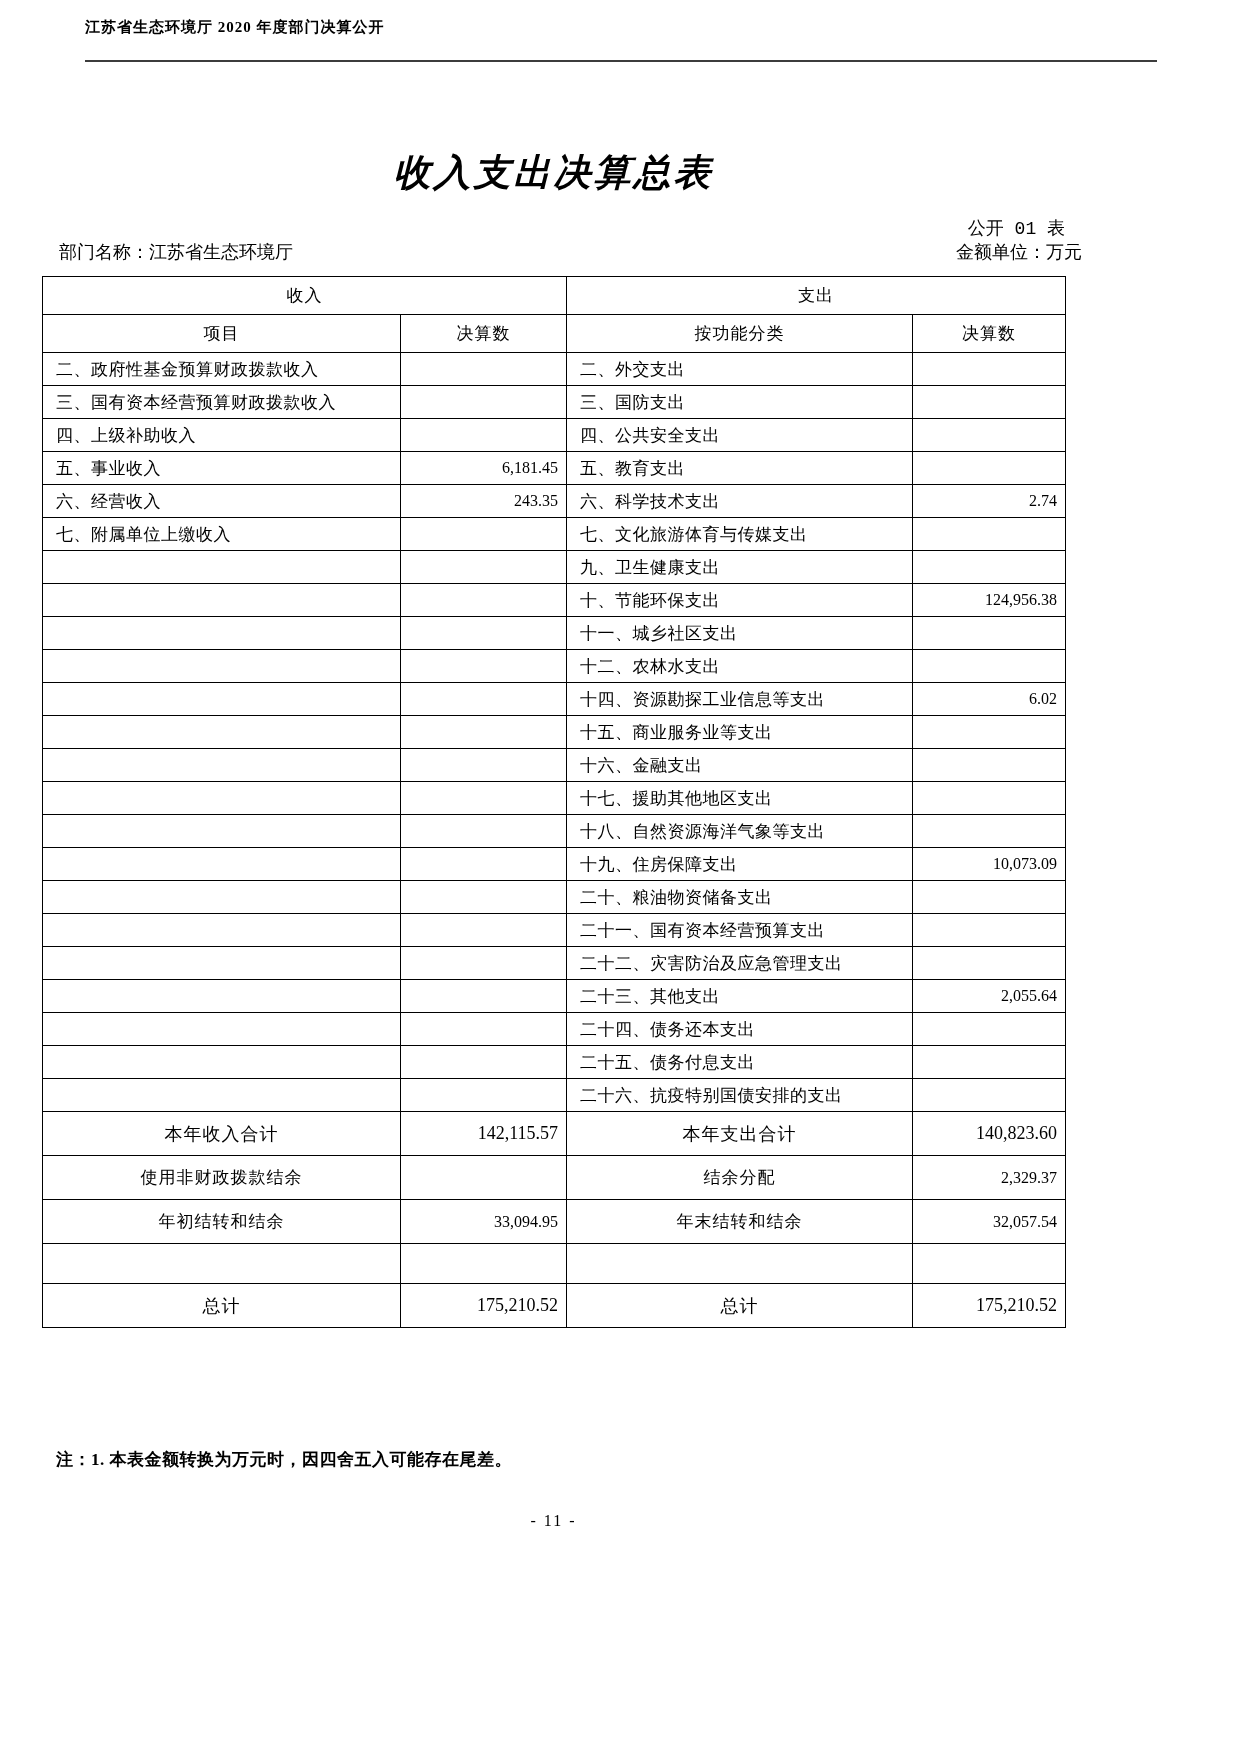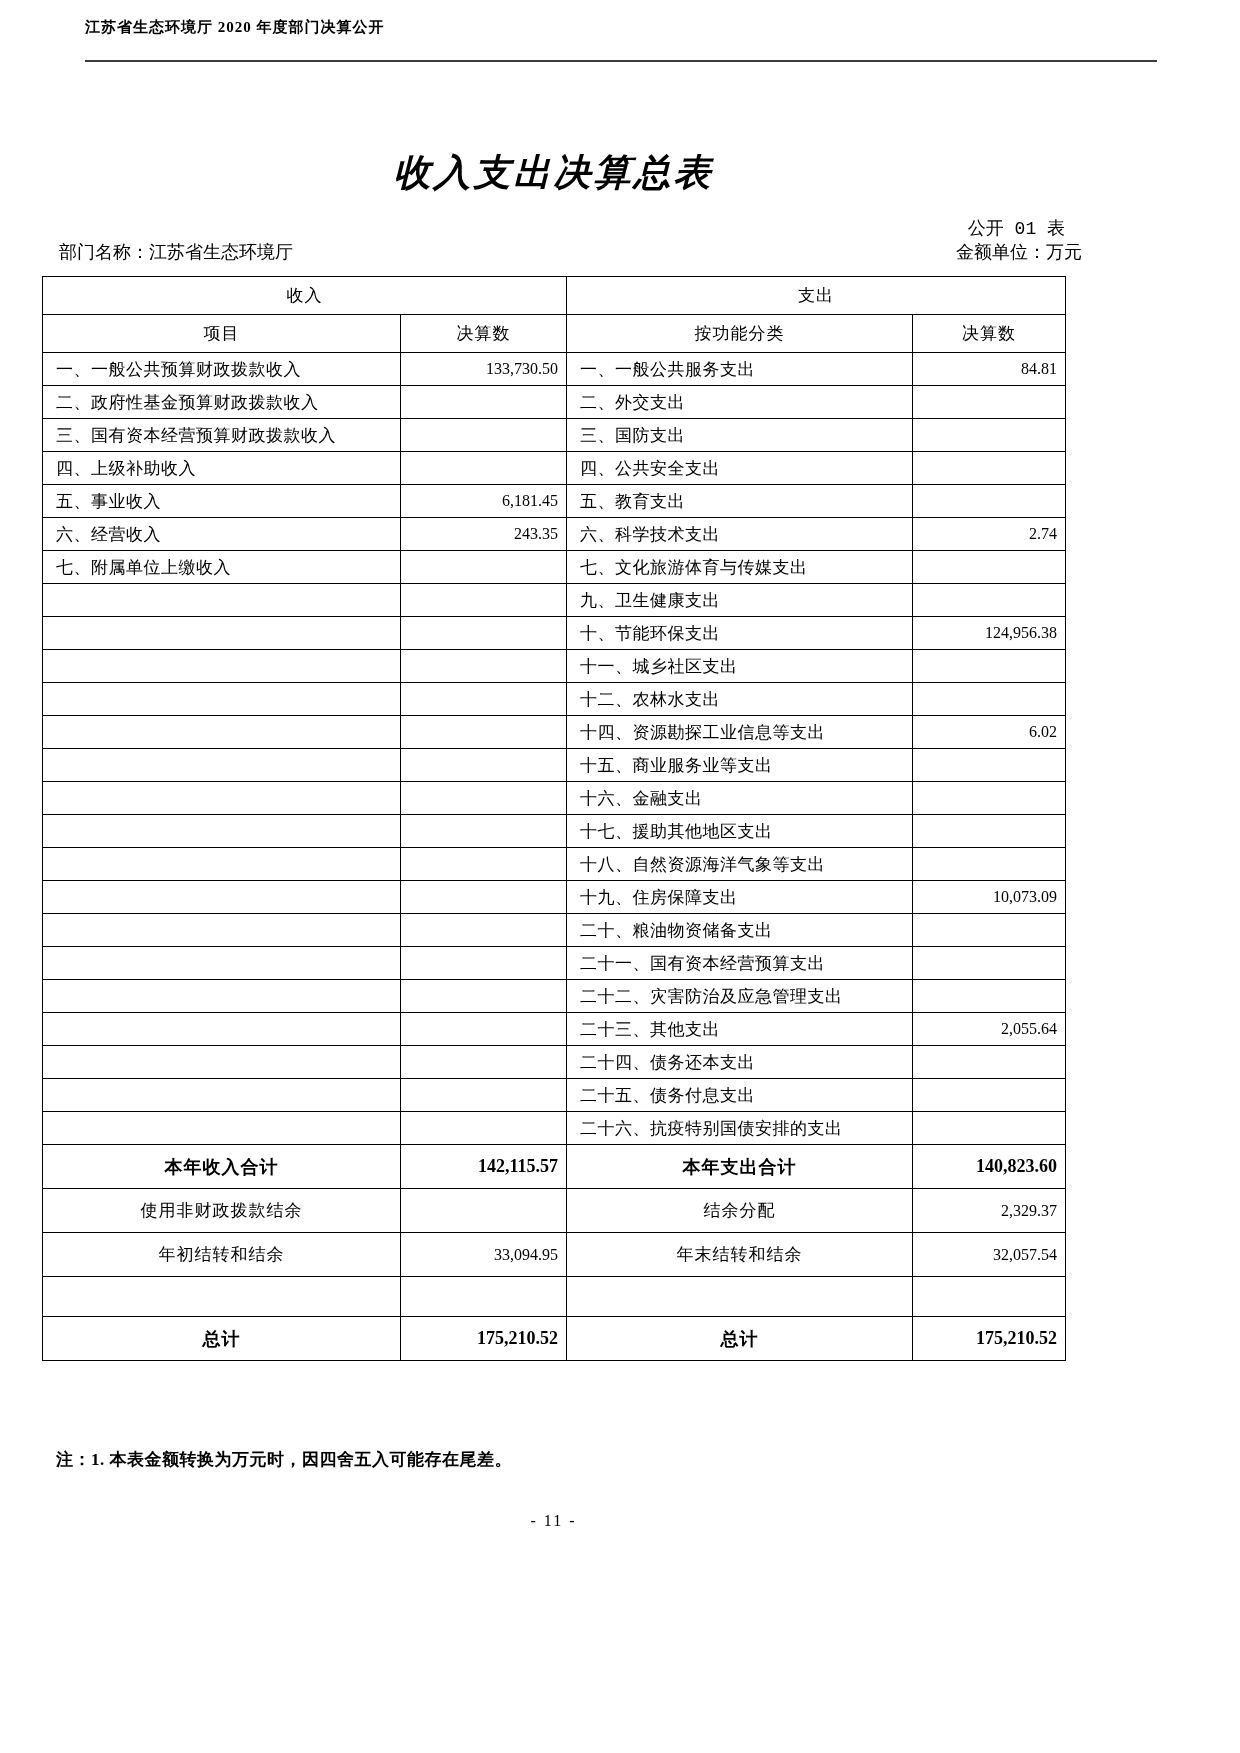"一、一般公共预算财政拨款收入" tr.data-row { html: <tr> <td>一、一般公共预算财政拨款收入</td> <td>133,730.50</td> <td>一、一般公共服务支出</td> <td>84.81</td> </tr> -> none }
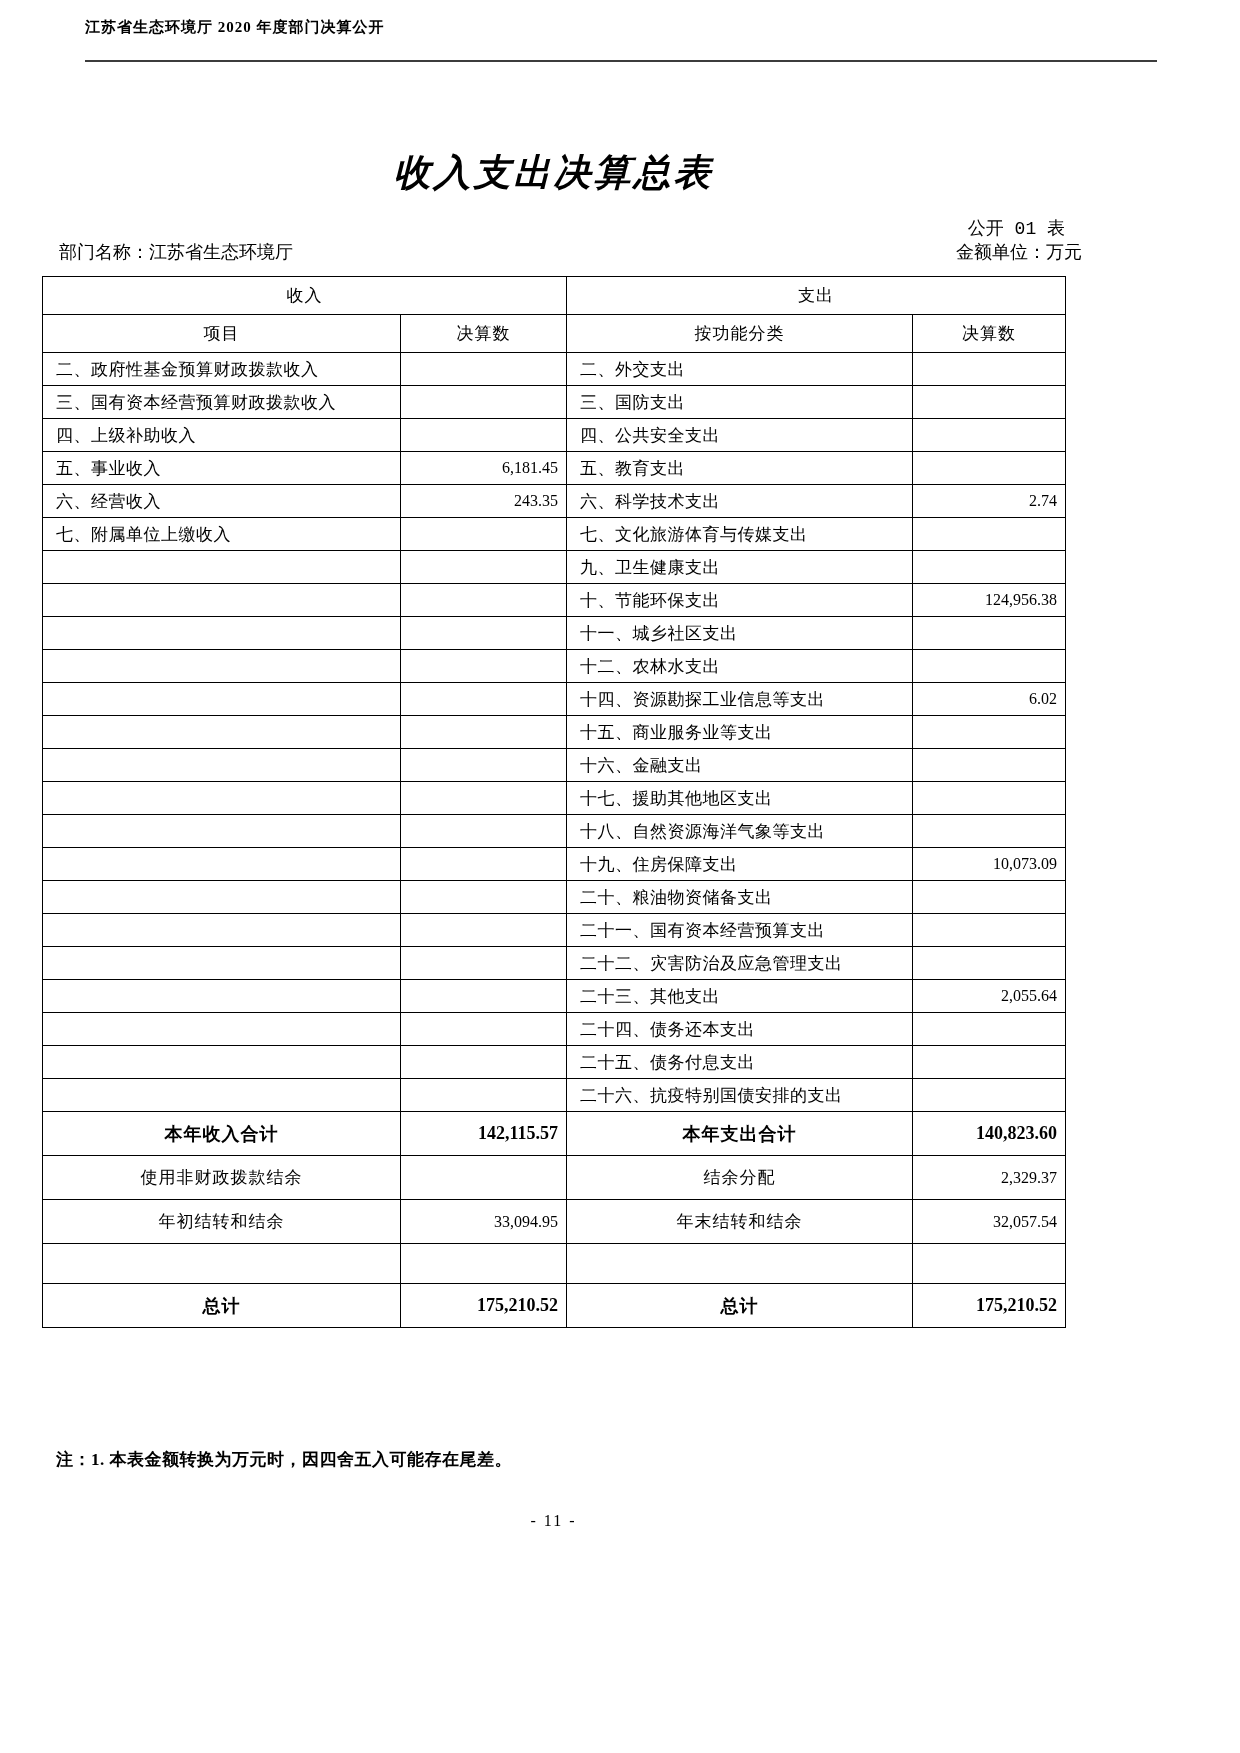"本年收入合计" .summary-row.bold td { font-weight: bold -> normal }
